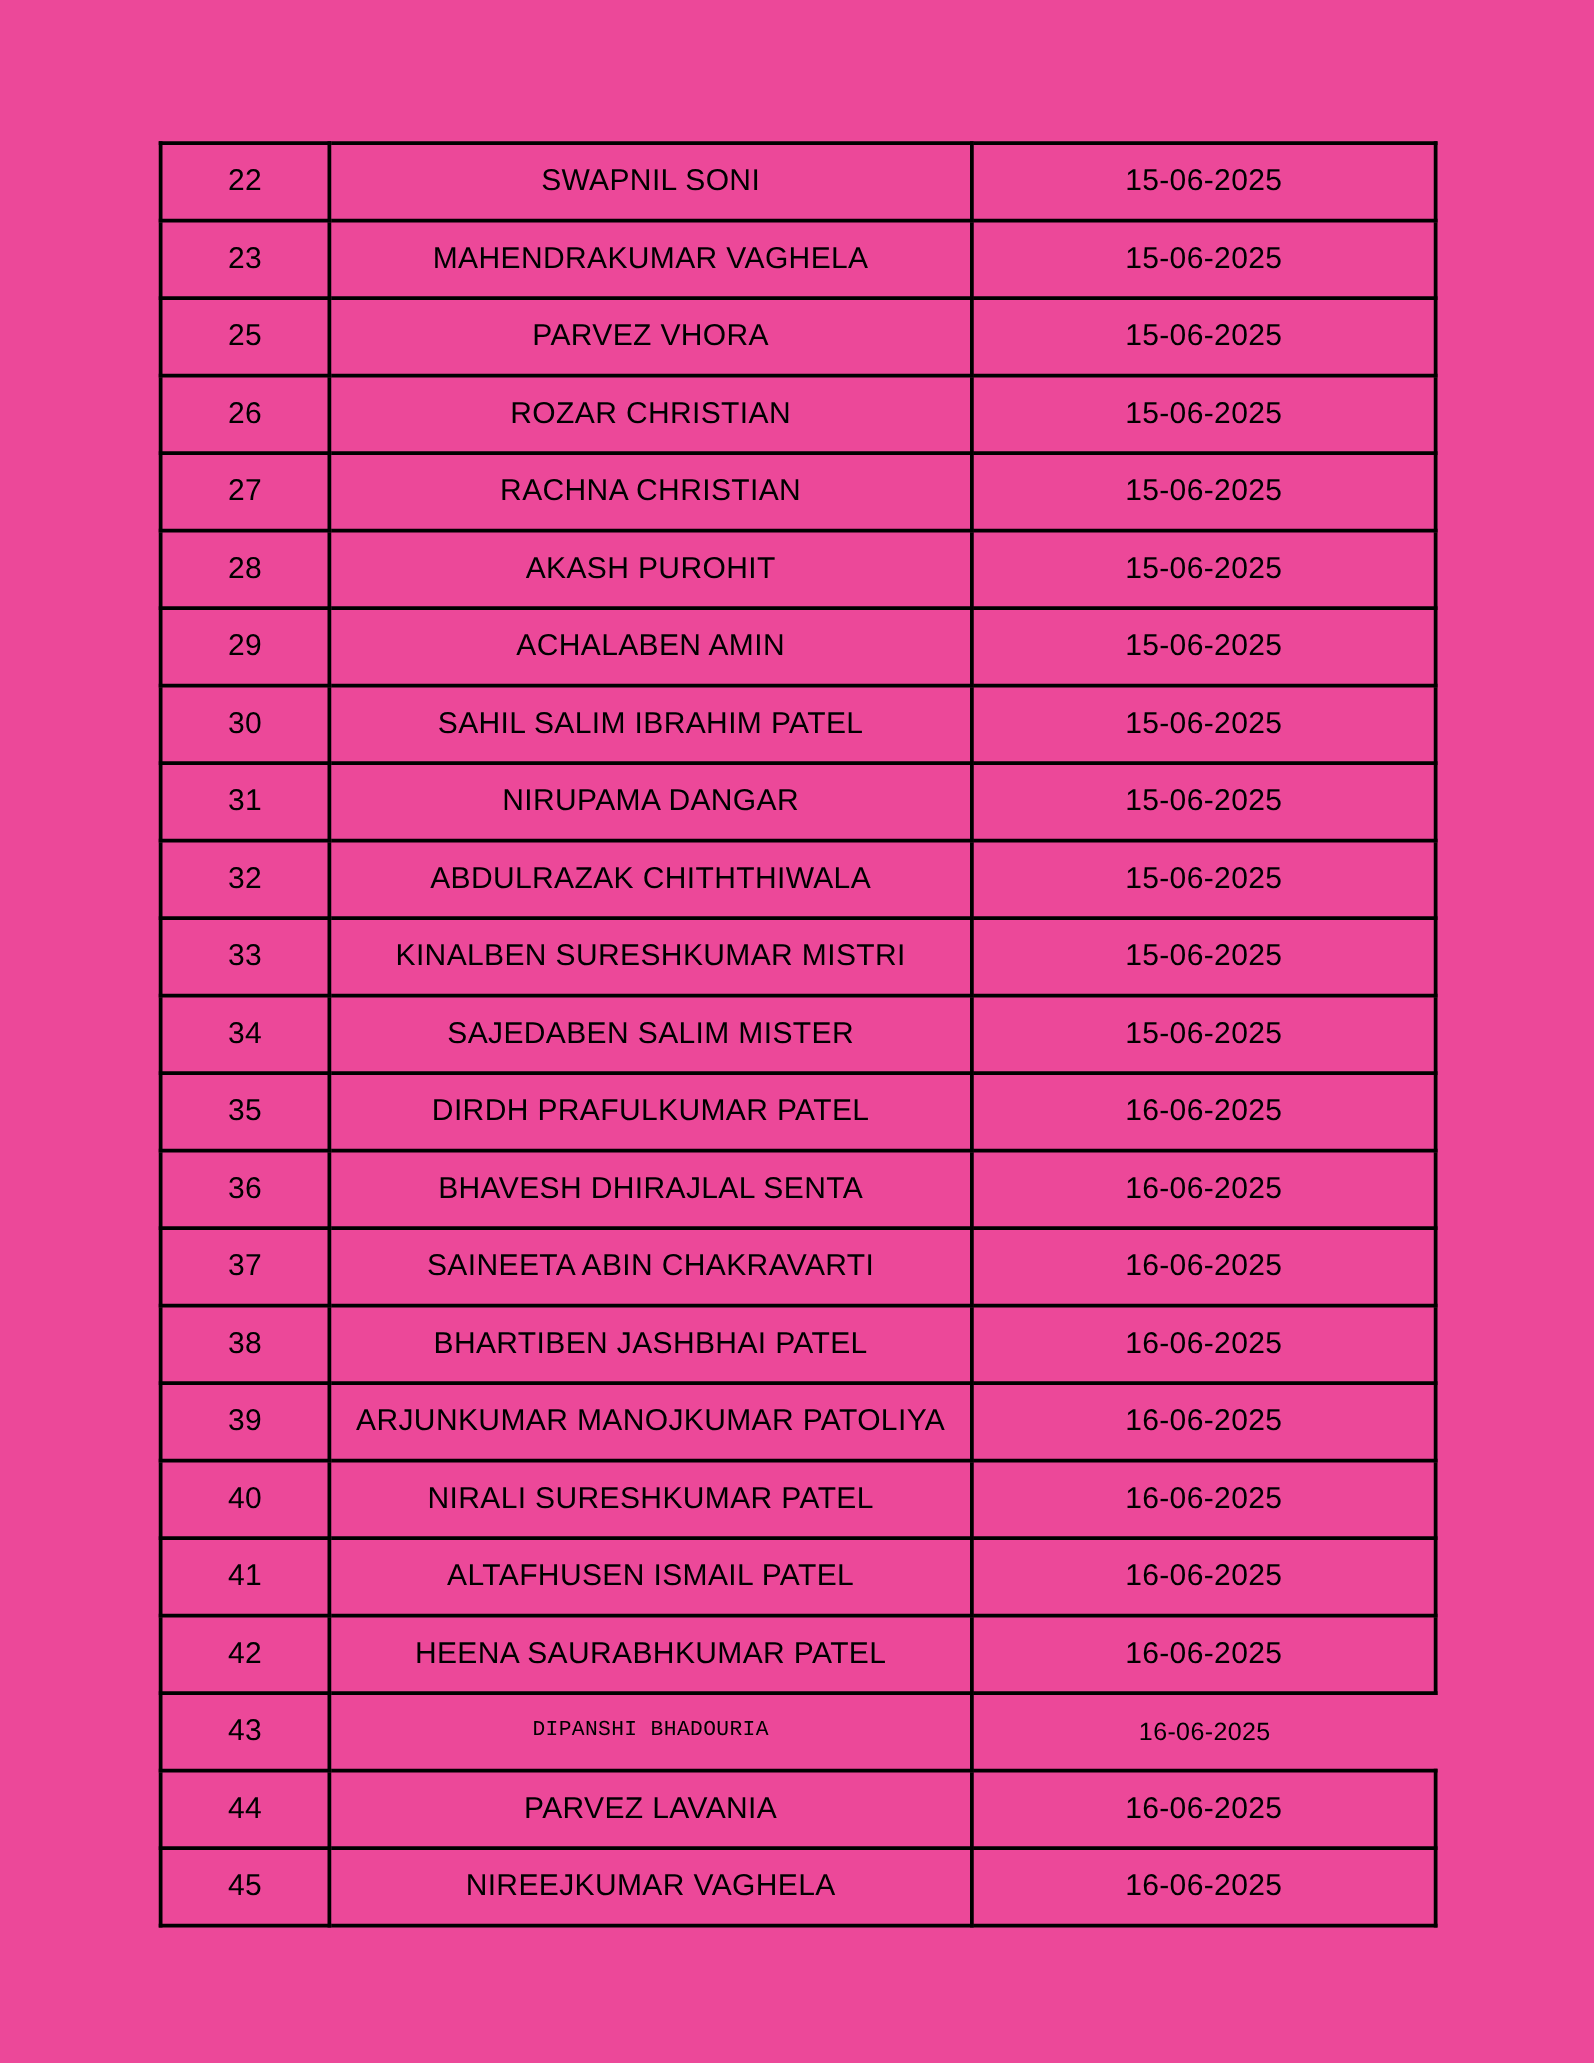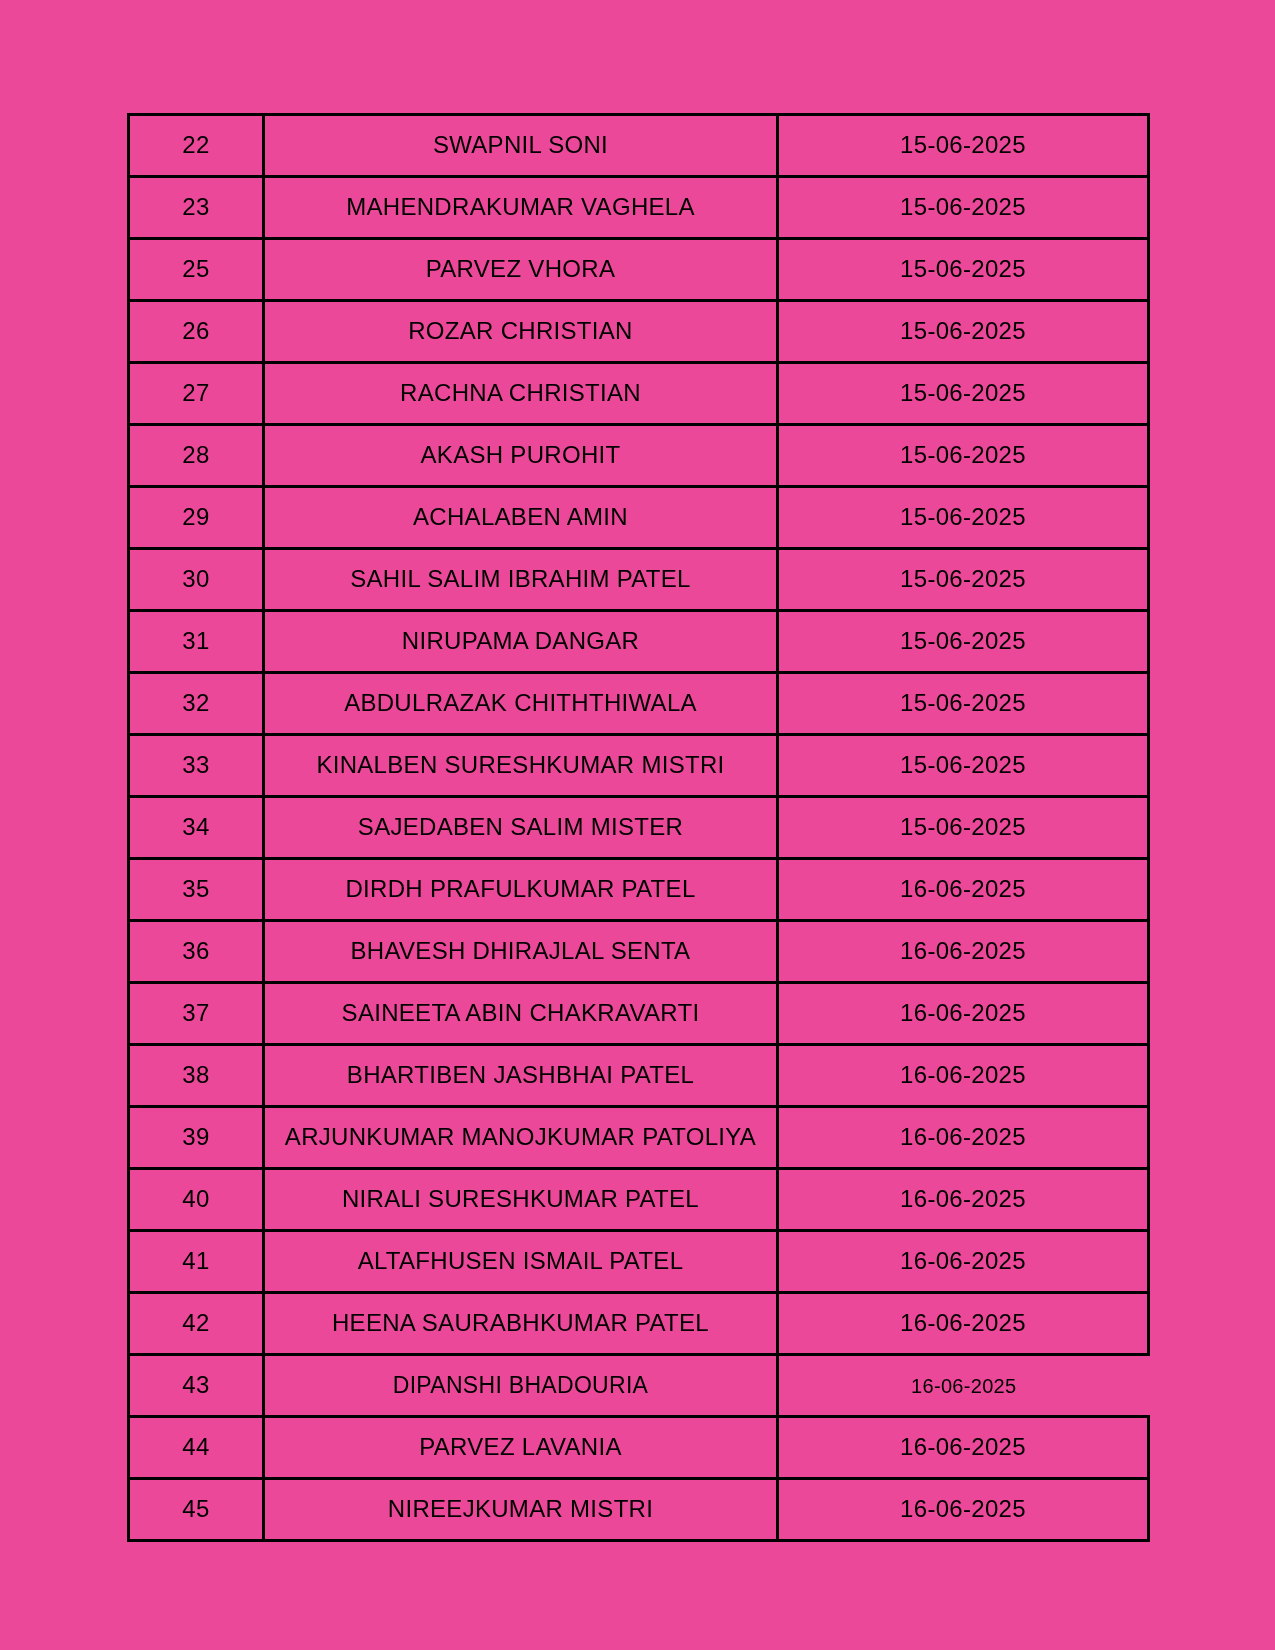"DIPANSHI BHADOURIA" tr.small-date td.name-cell { font-family: none -> Liberation Mono, monospace; font-size: 23px -> 17px }
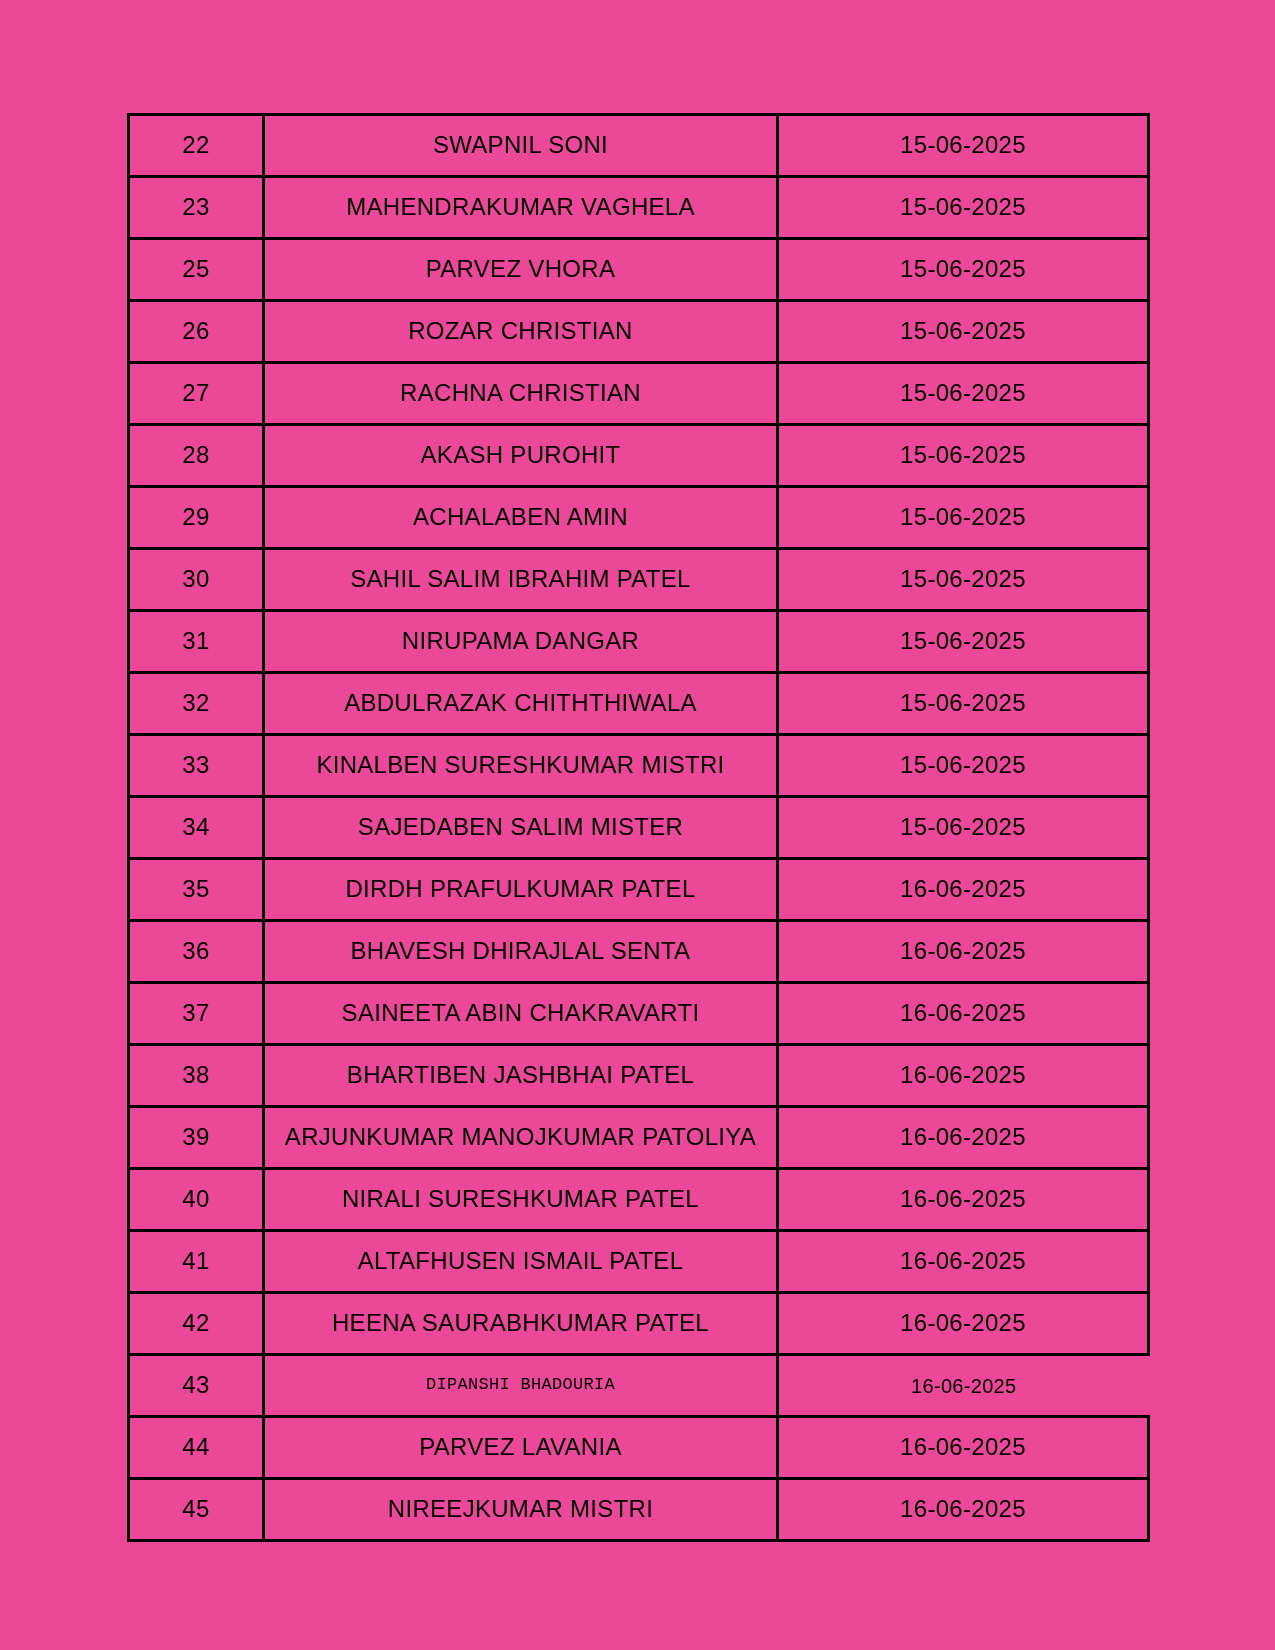"NIREEJKUMAR MISTRI" td.name-cell { text: MISTRI -> VAGHELA }
